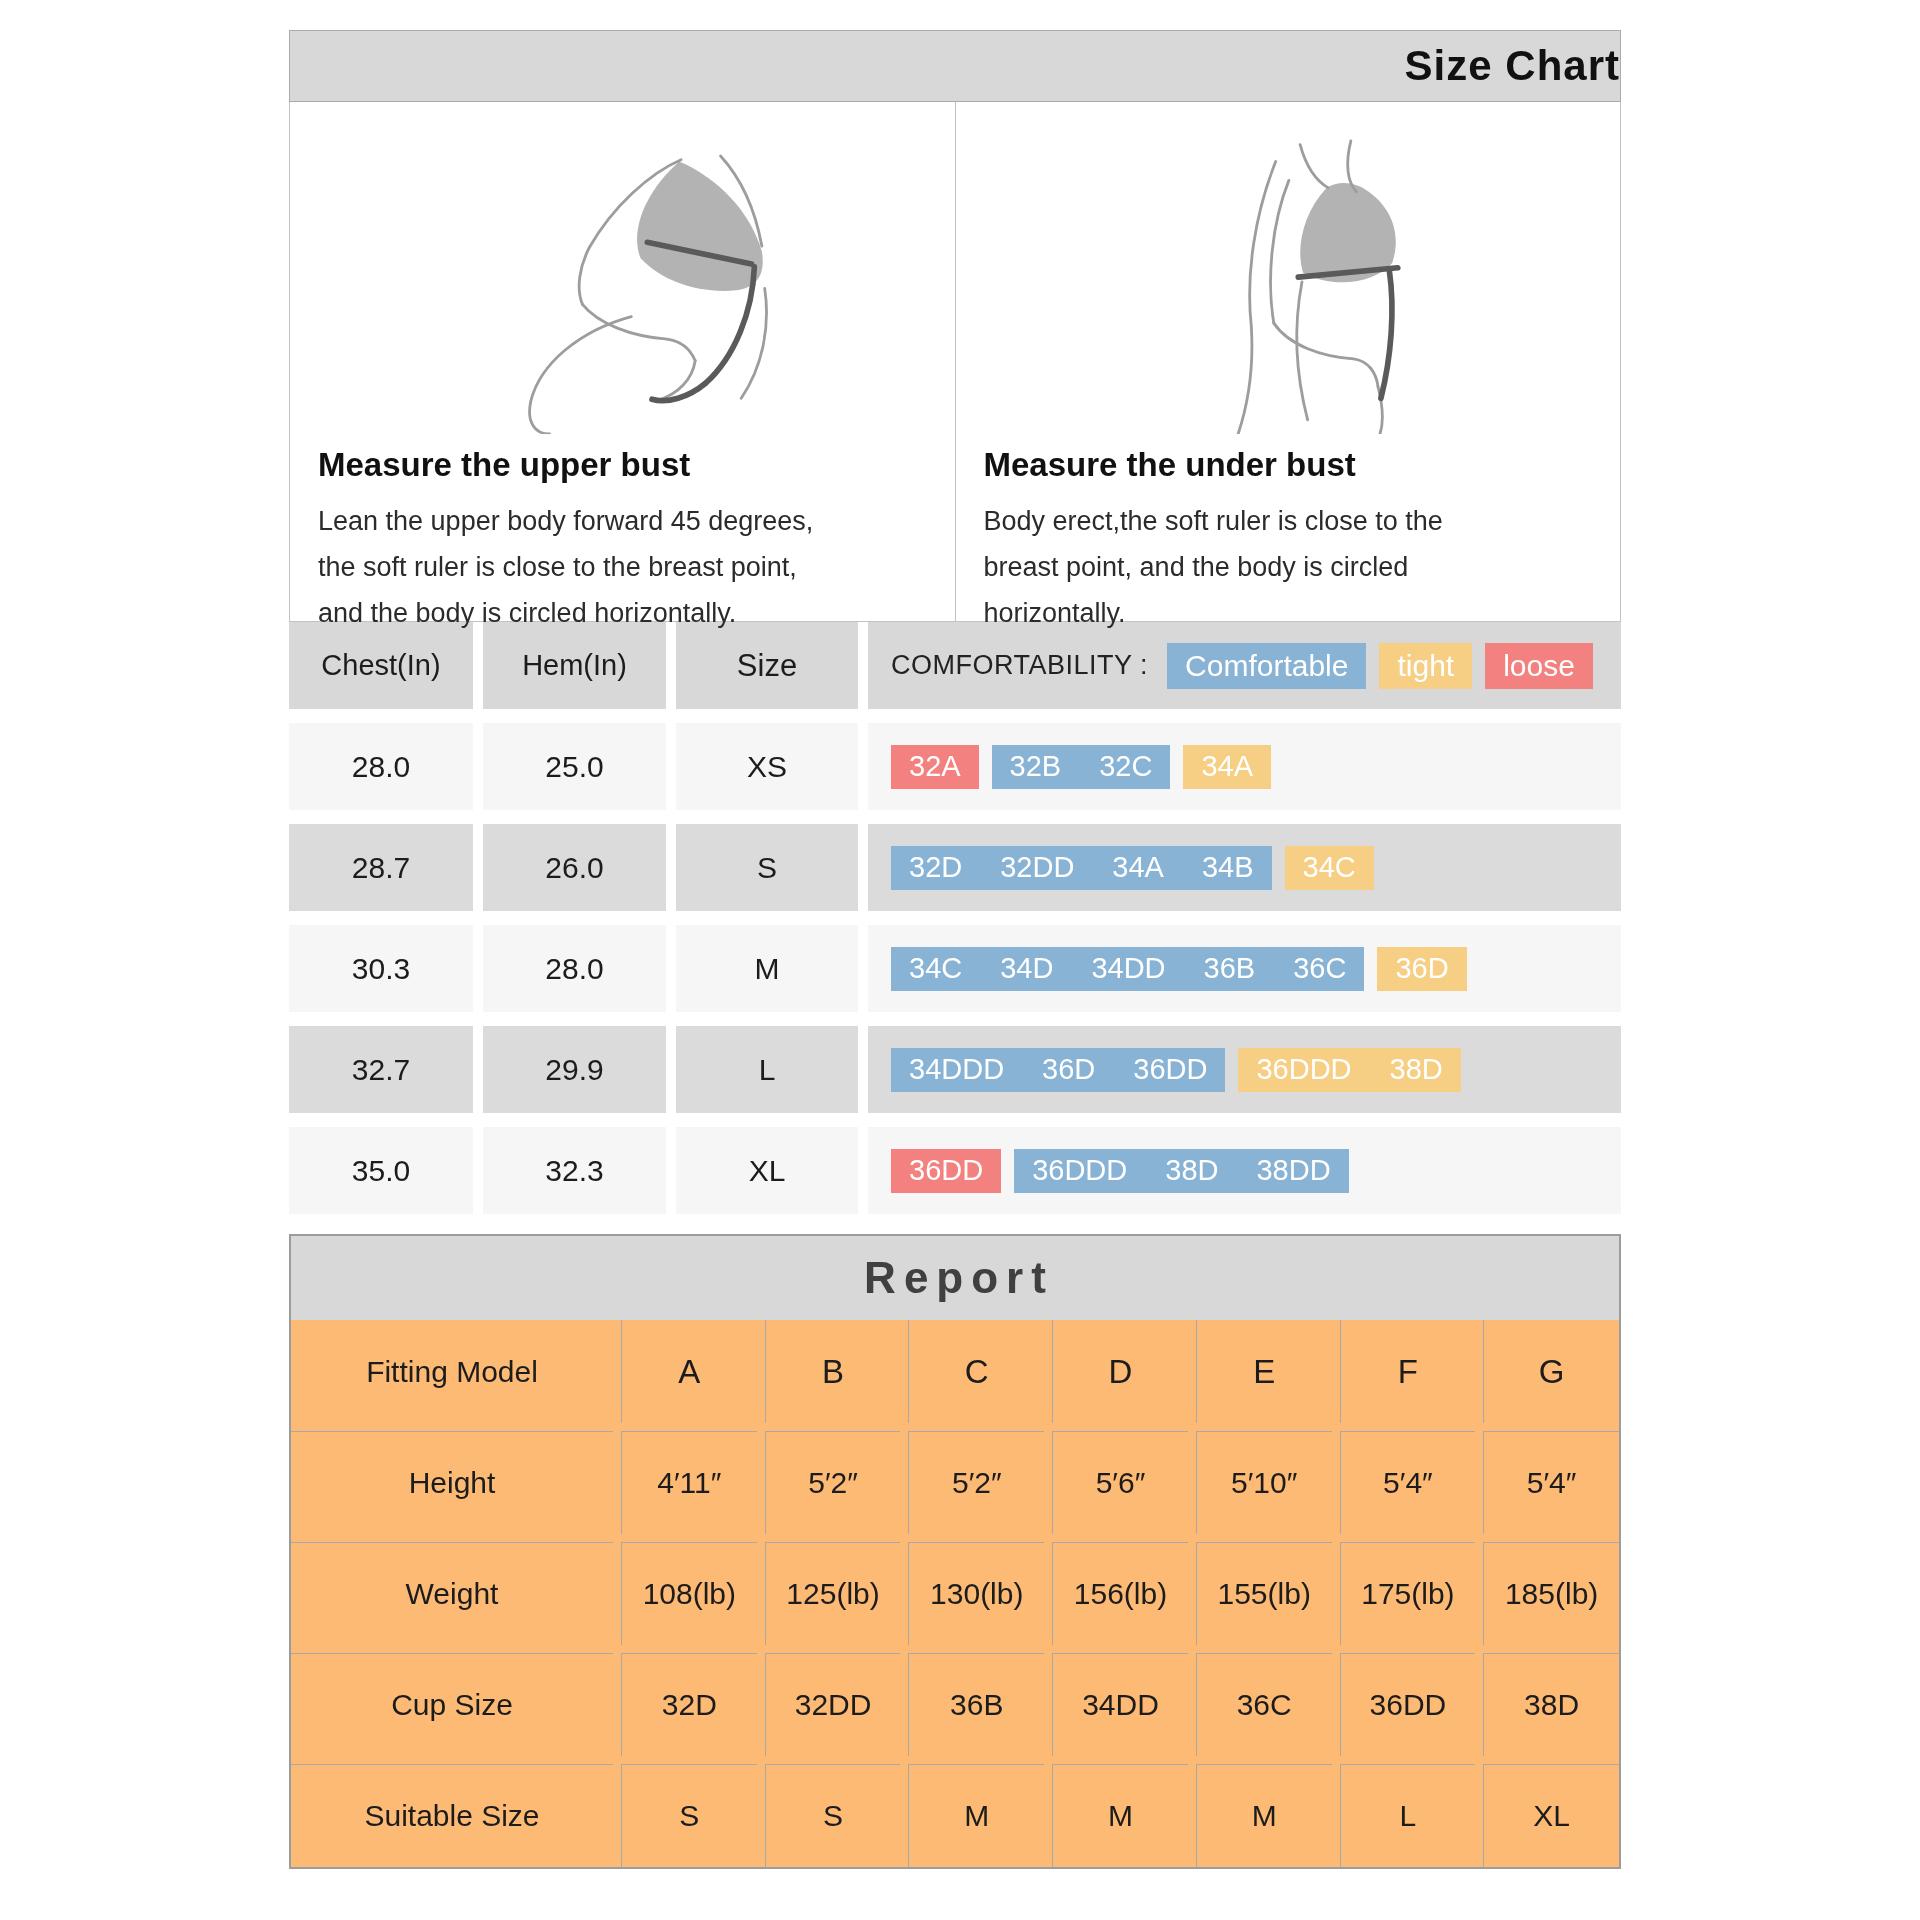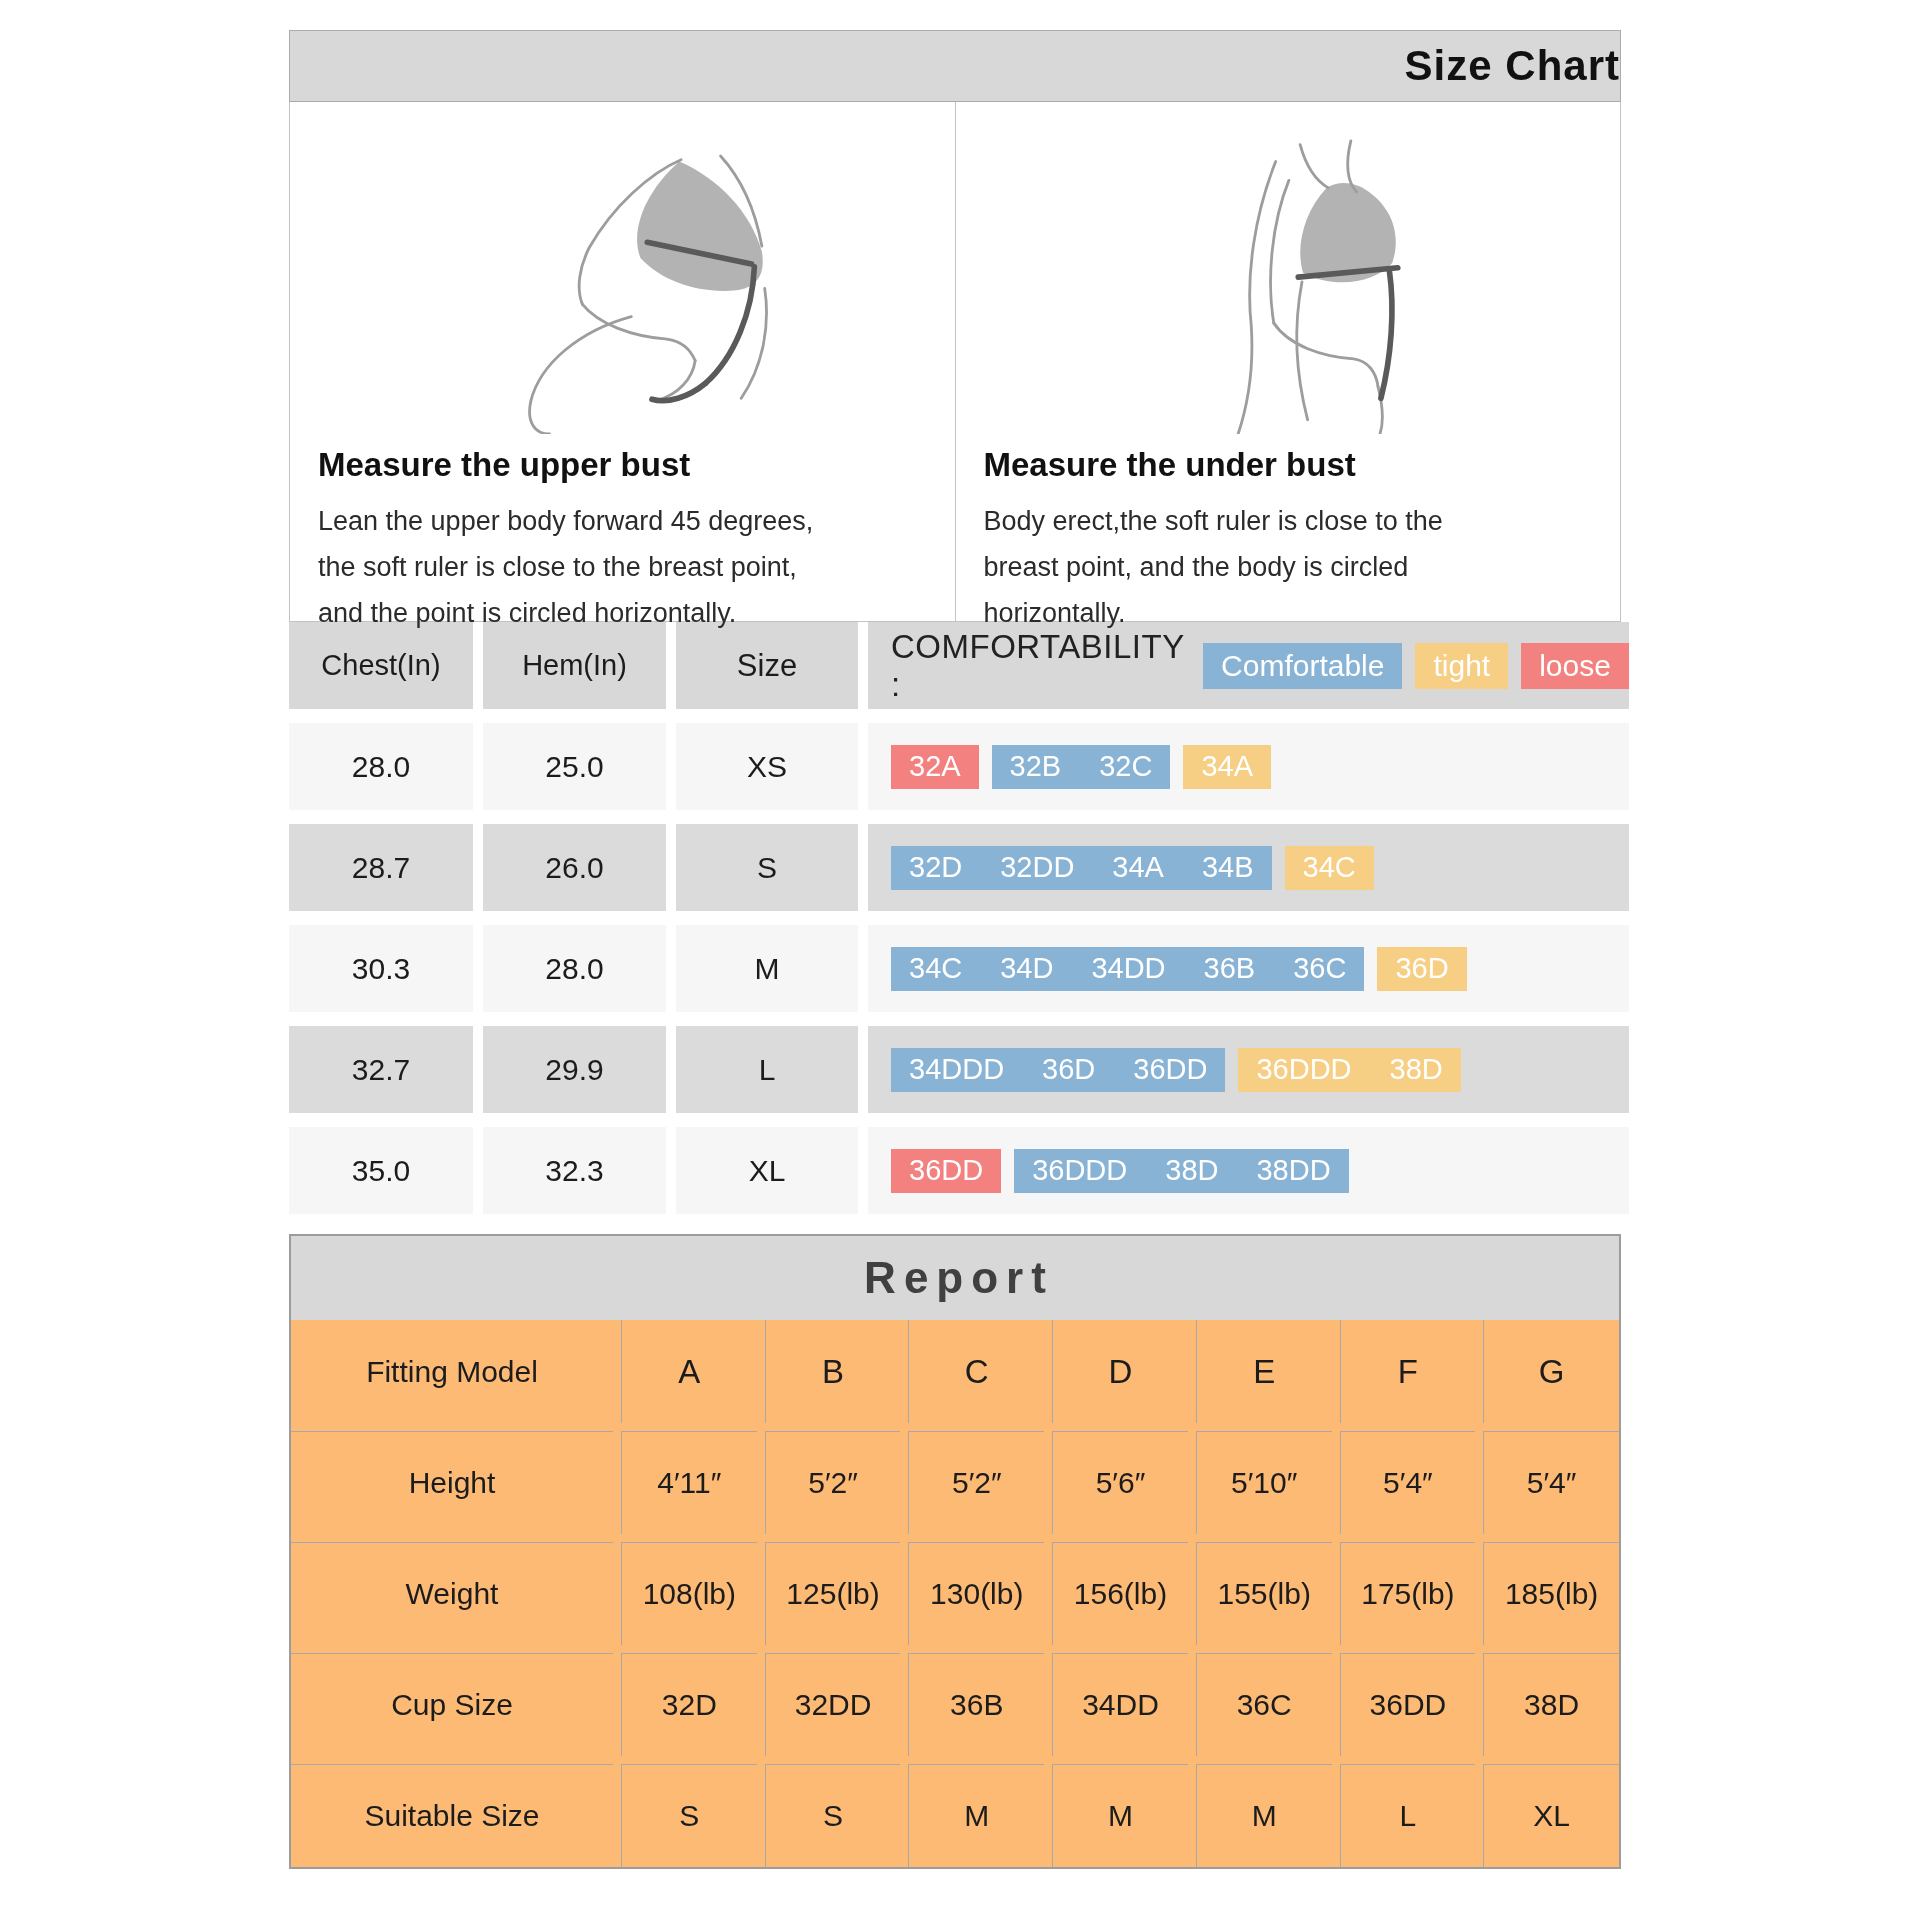"and the point is circled" div.body-line { text: point -> body }
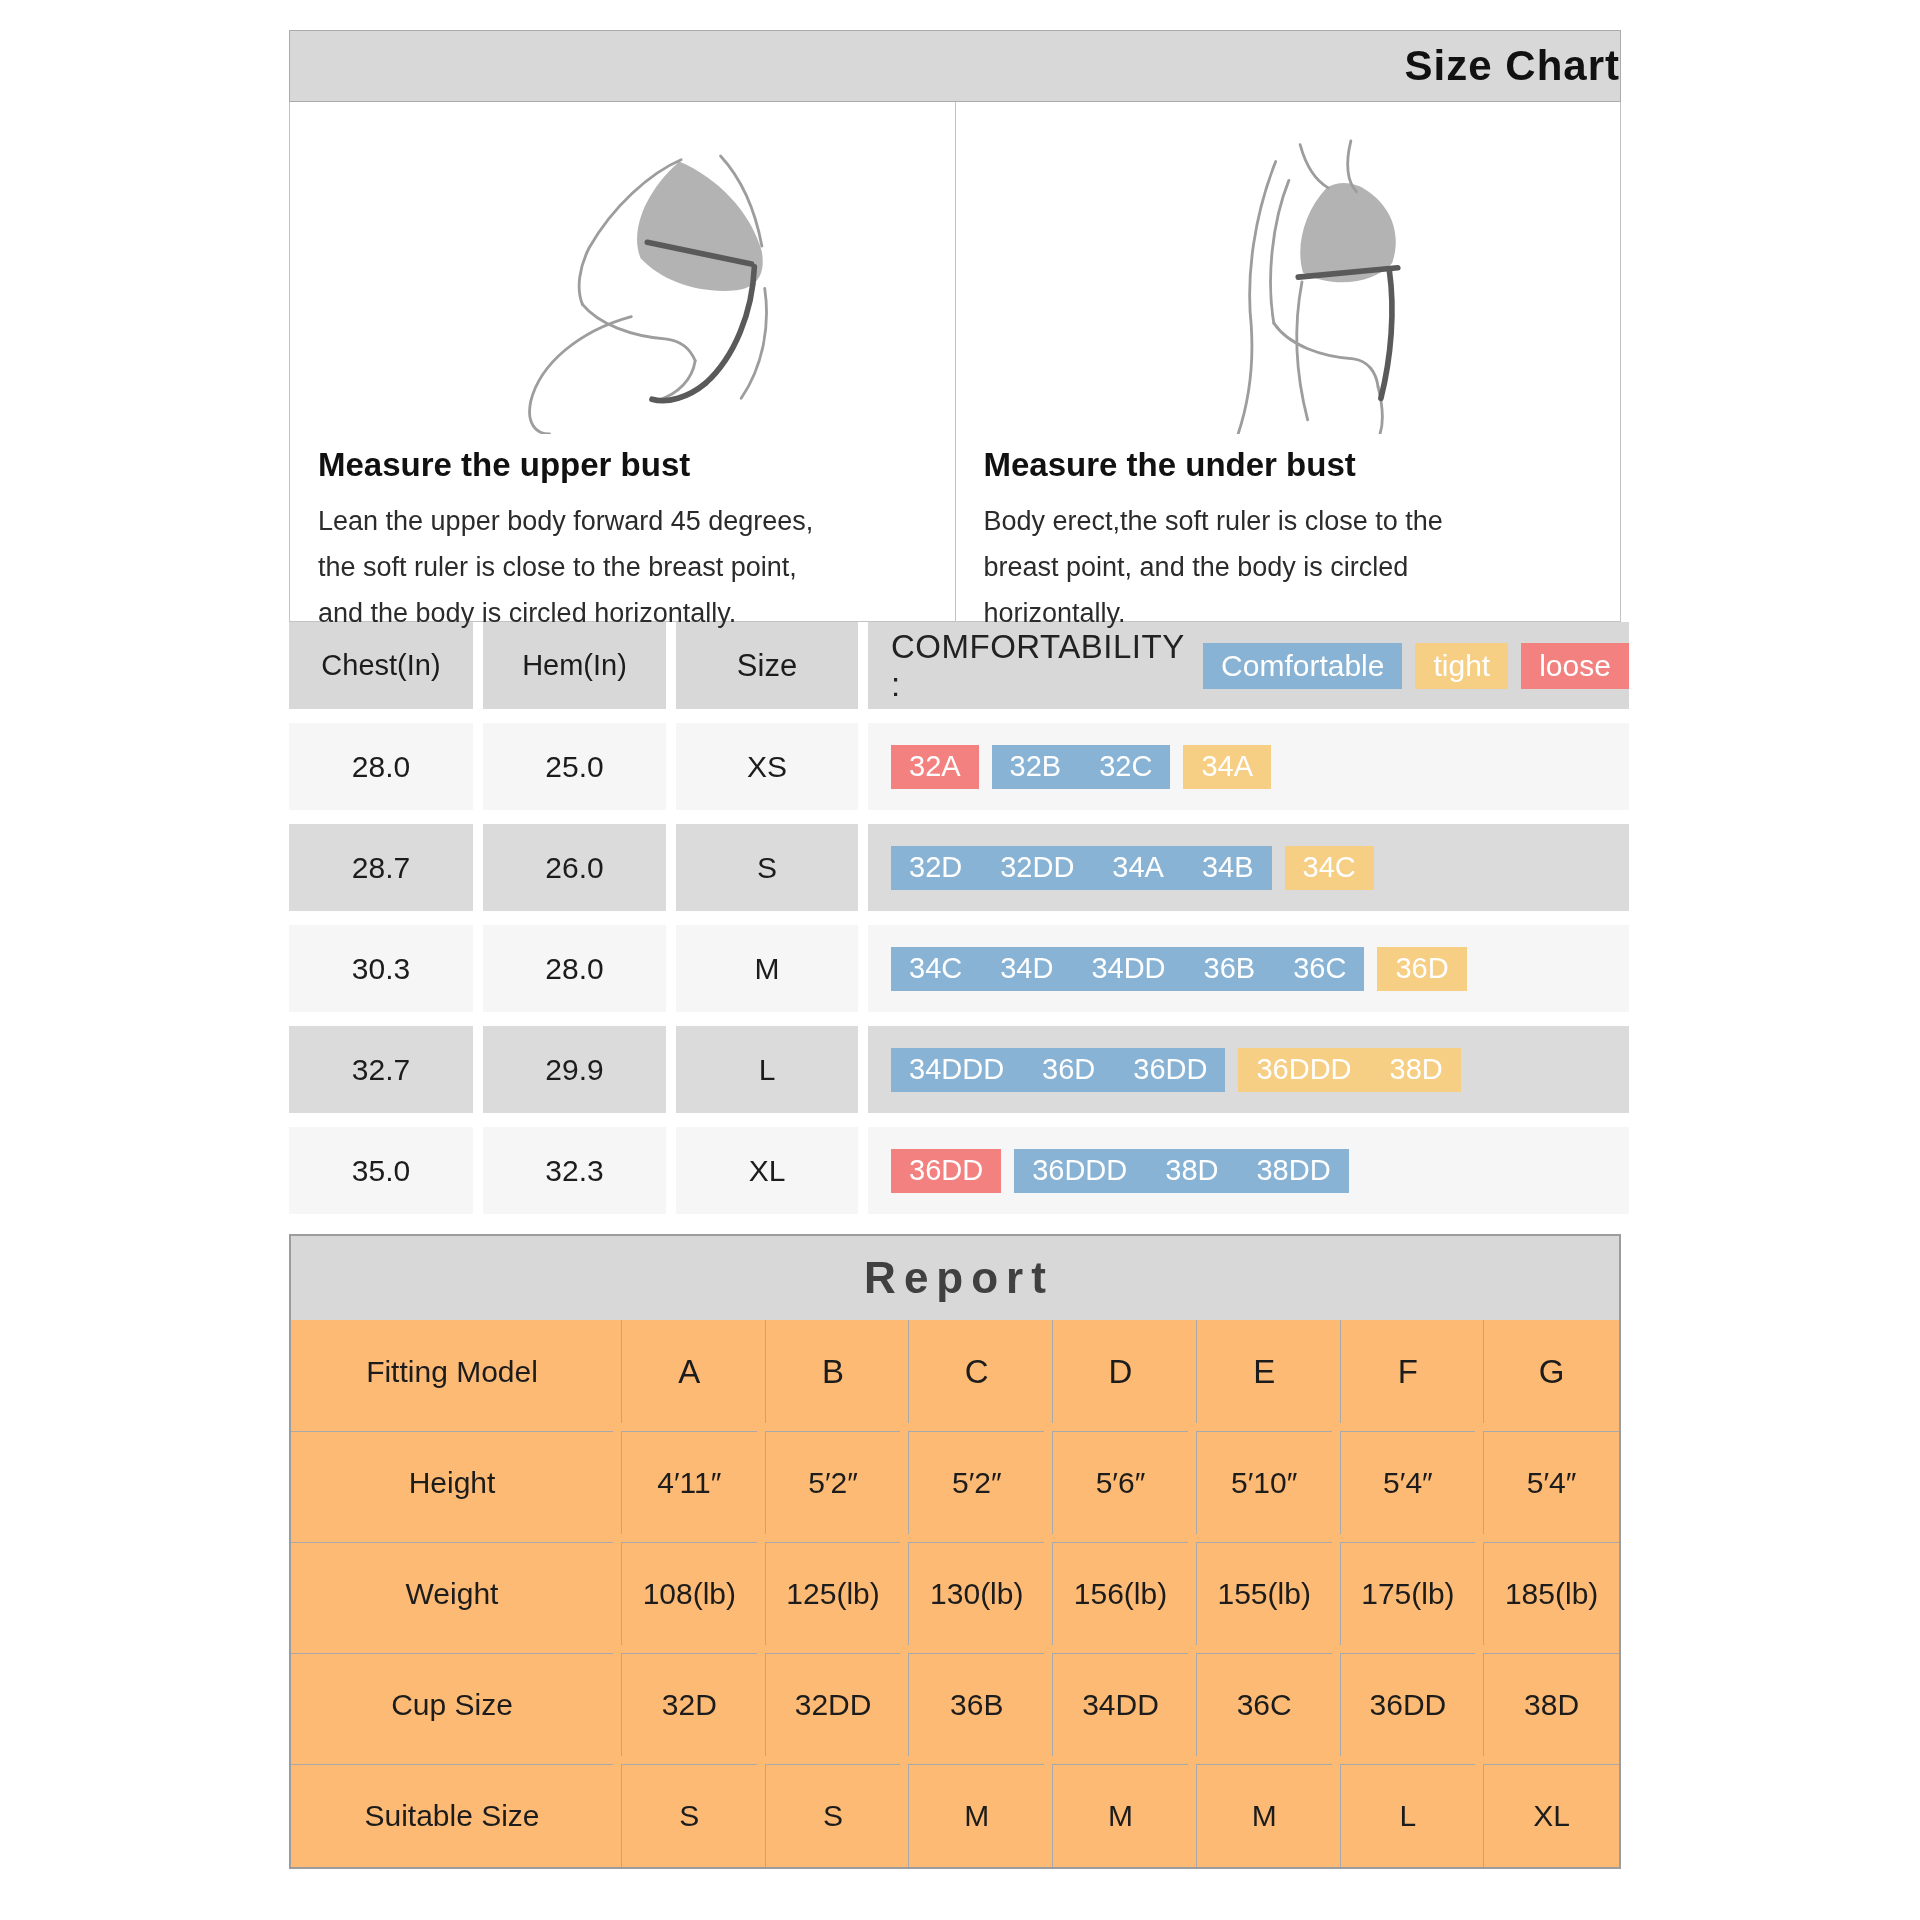"COMFORTABILITY :" .comfort-label { font-size: 33px -> 27px }
